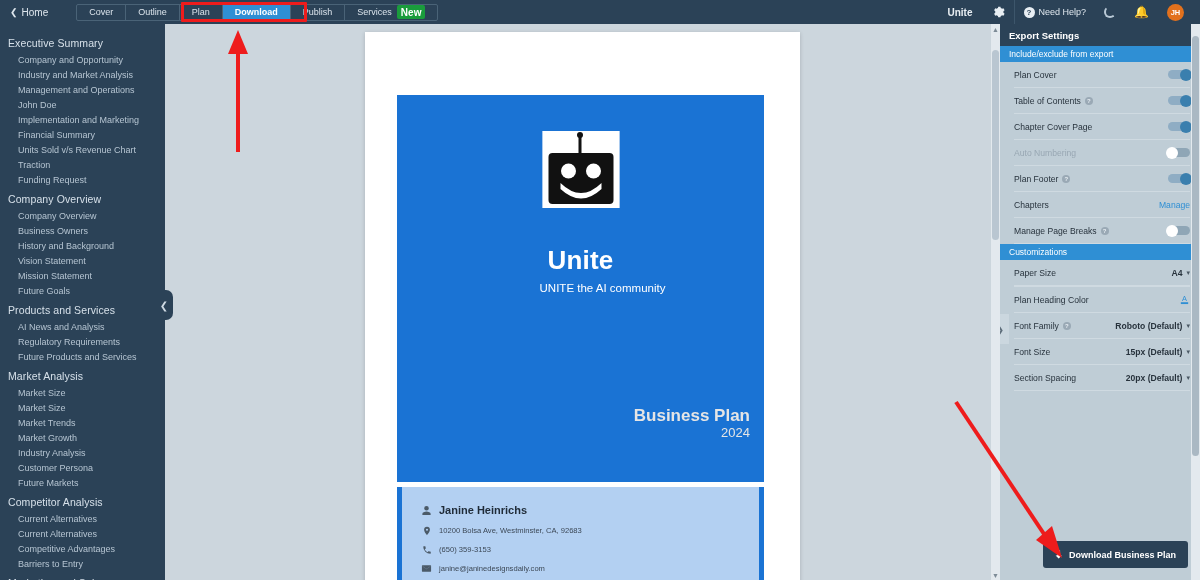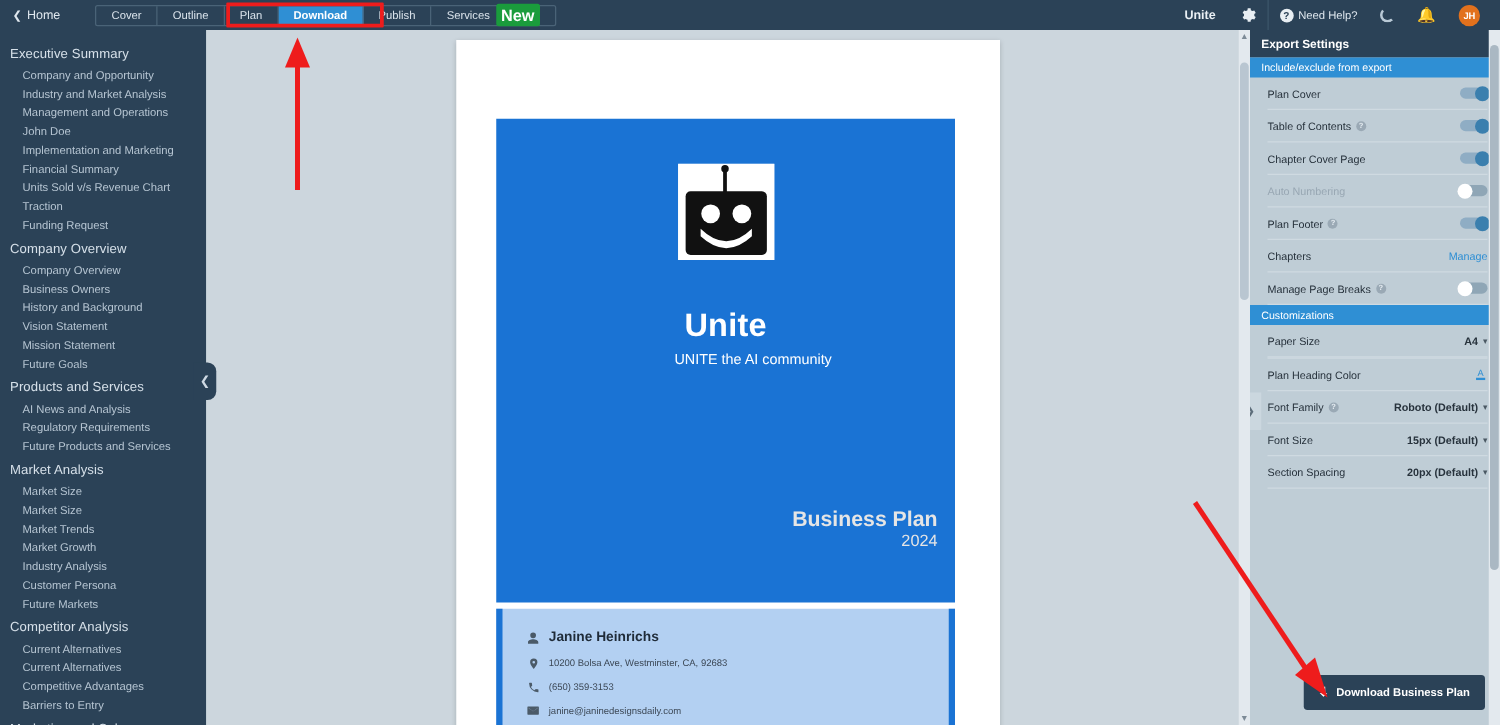"New" .badge-new { font-size: 13px -> 10px }
